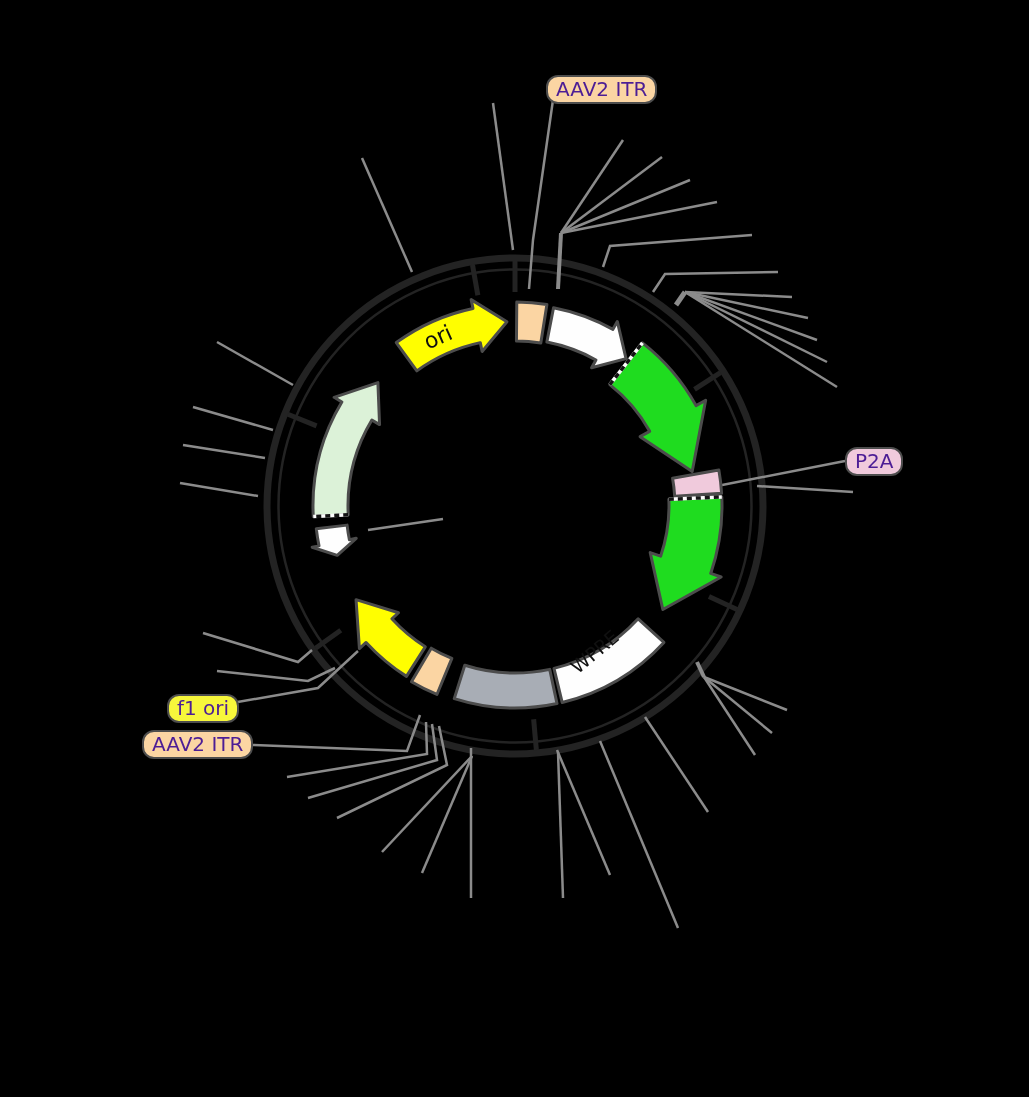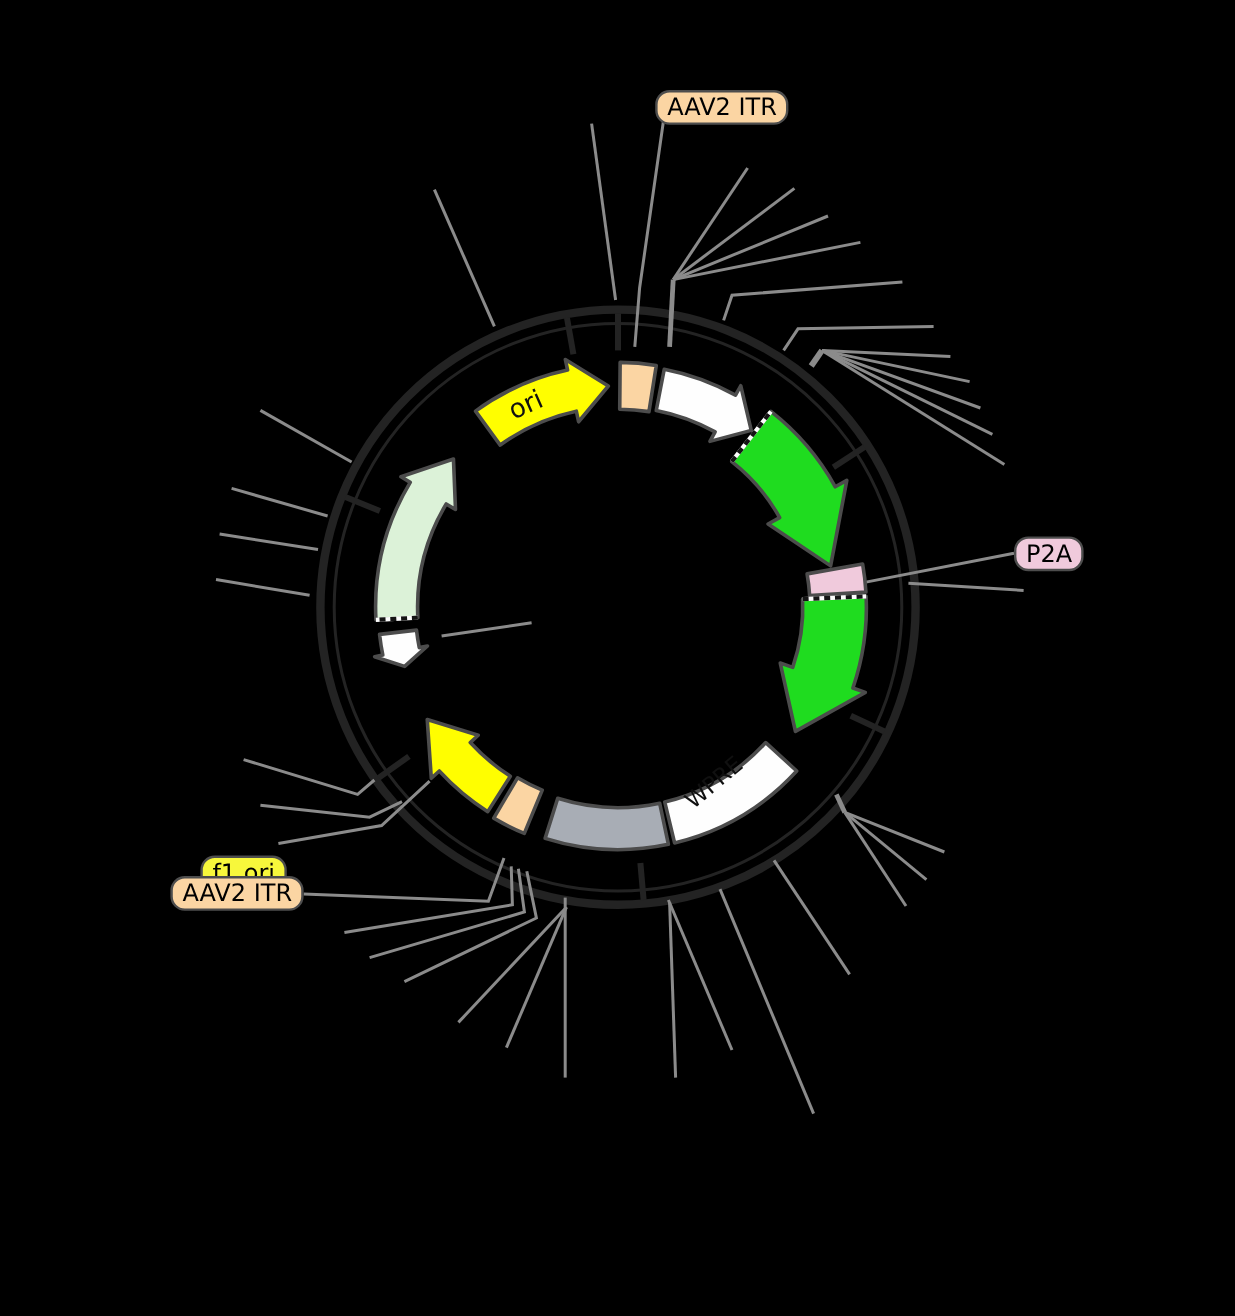"AAV2 ITR" .pill { color: #000000 -> #4c1d95 }
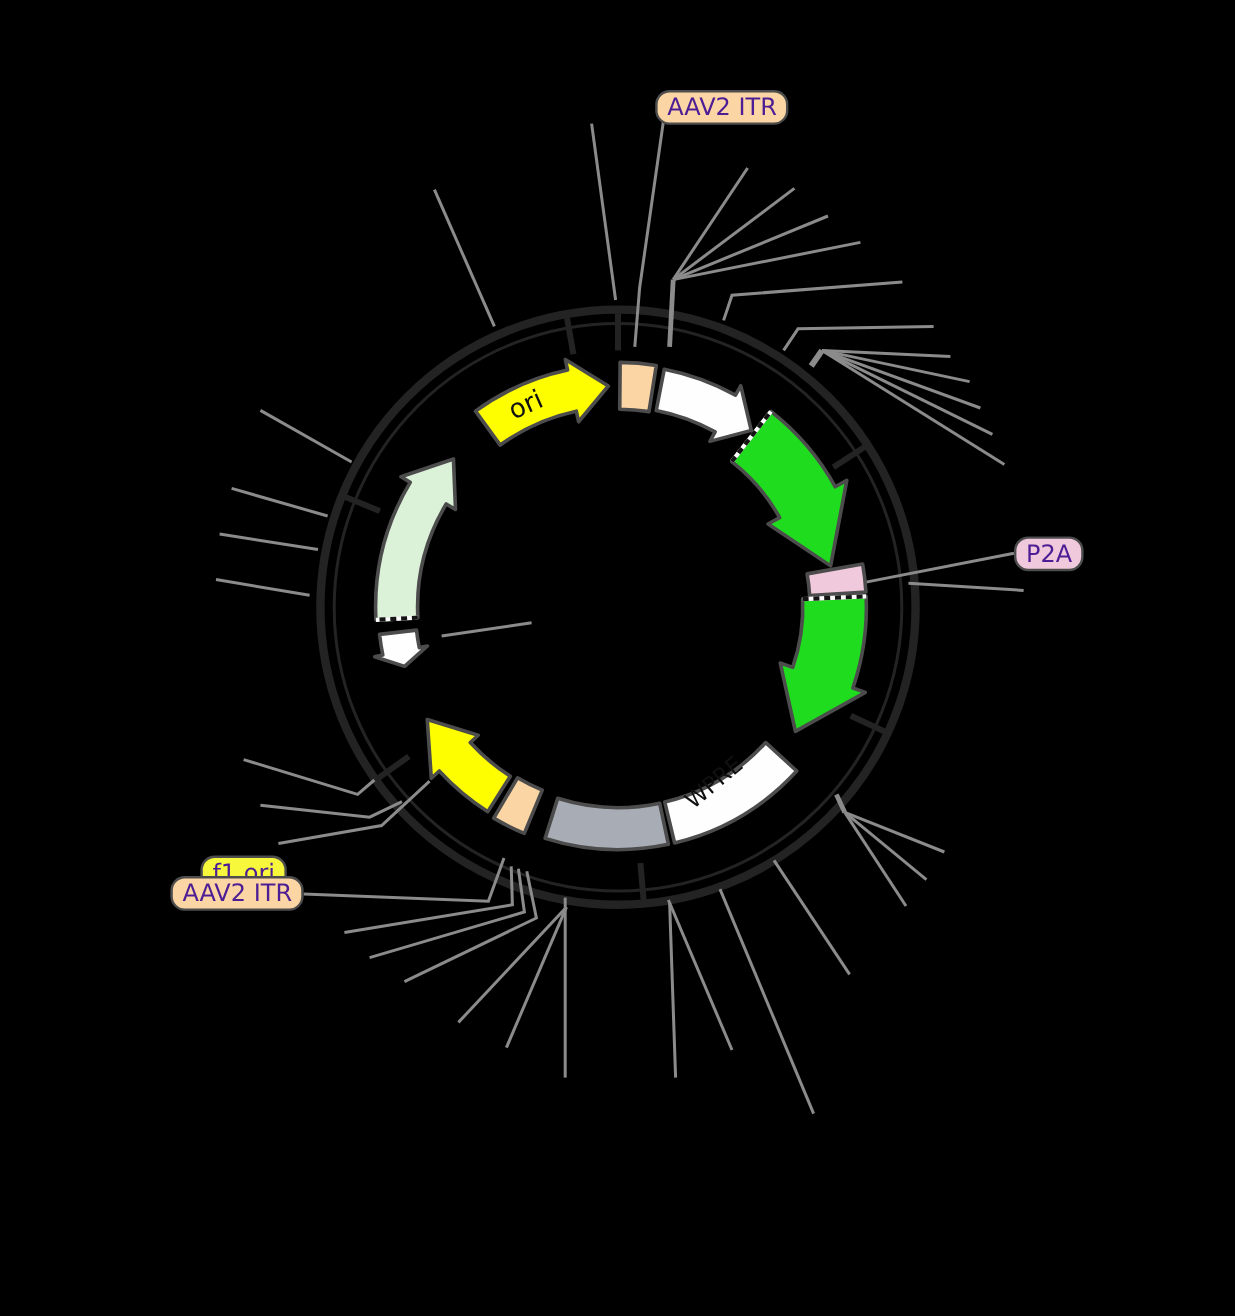"f1 ori" div.pill { top: 713px -> 694px }
